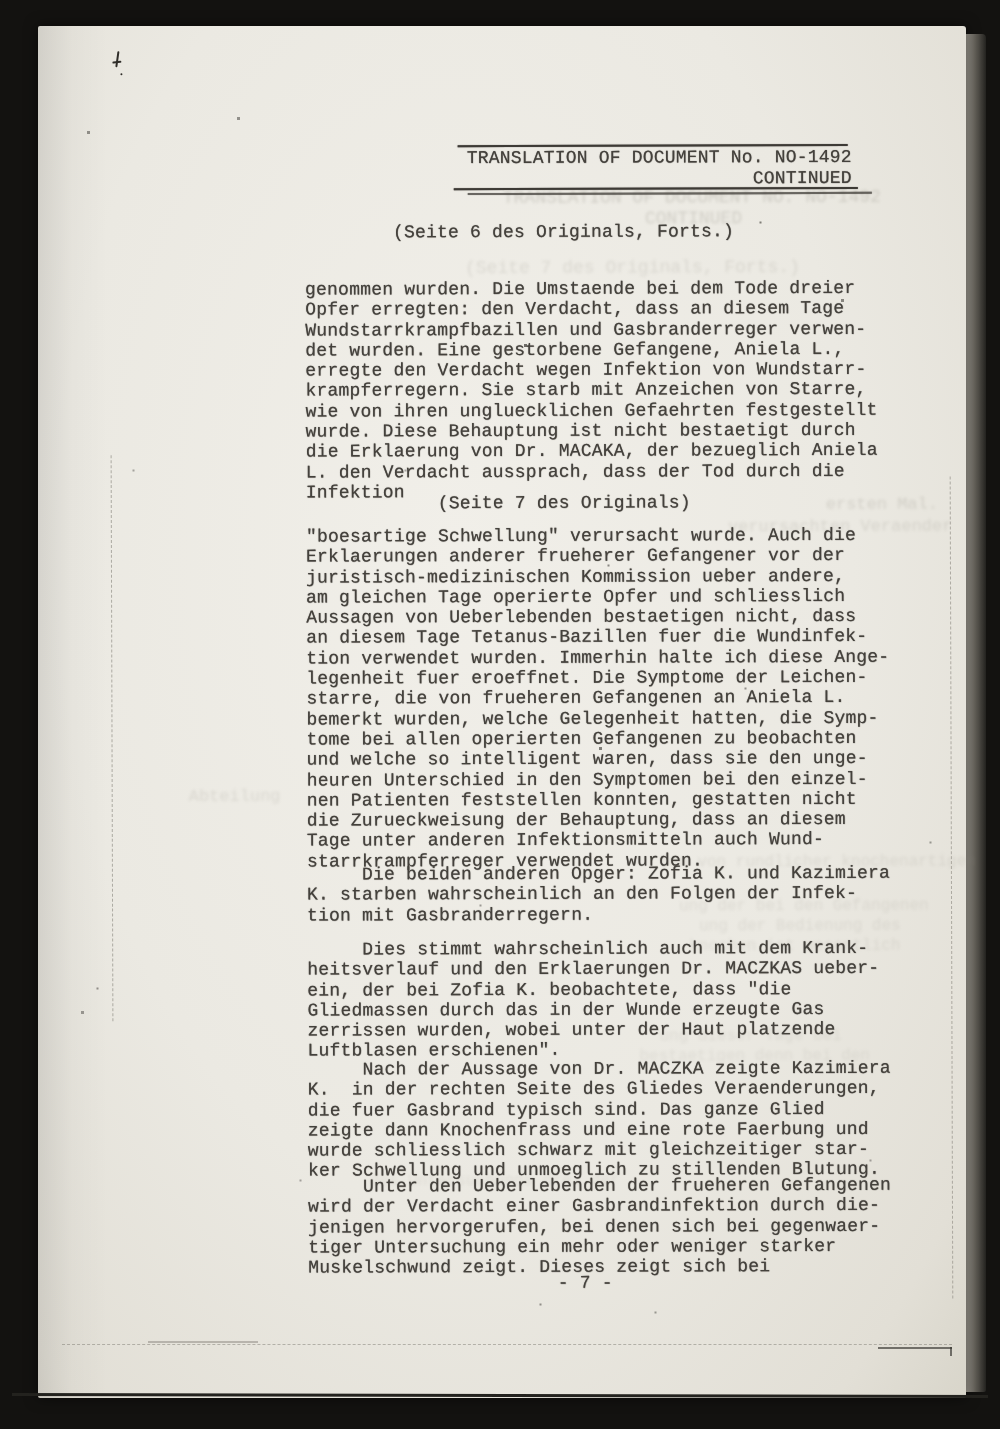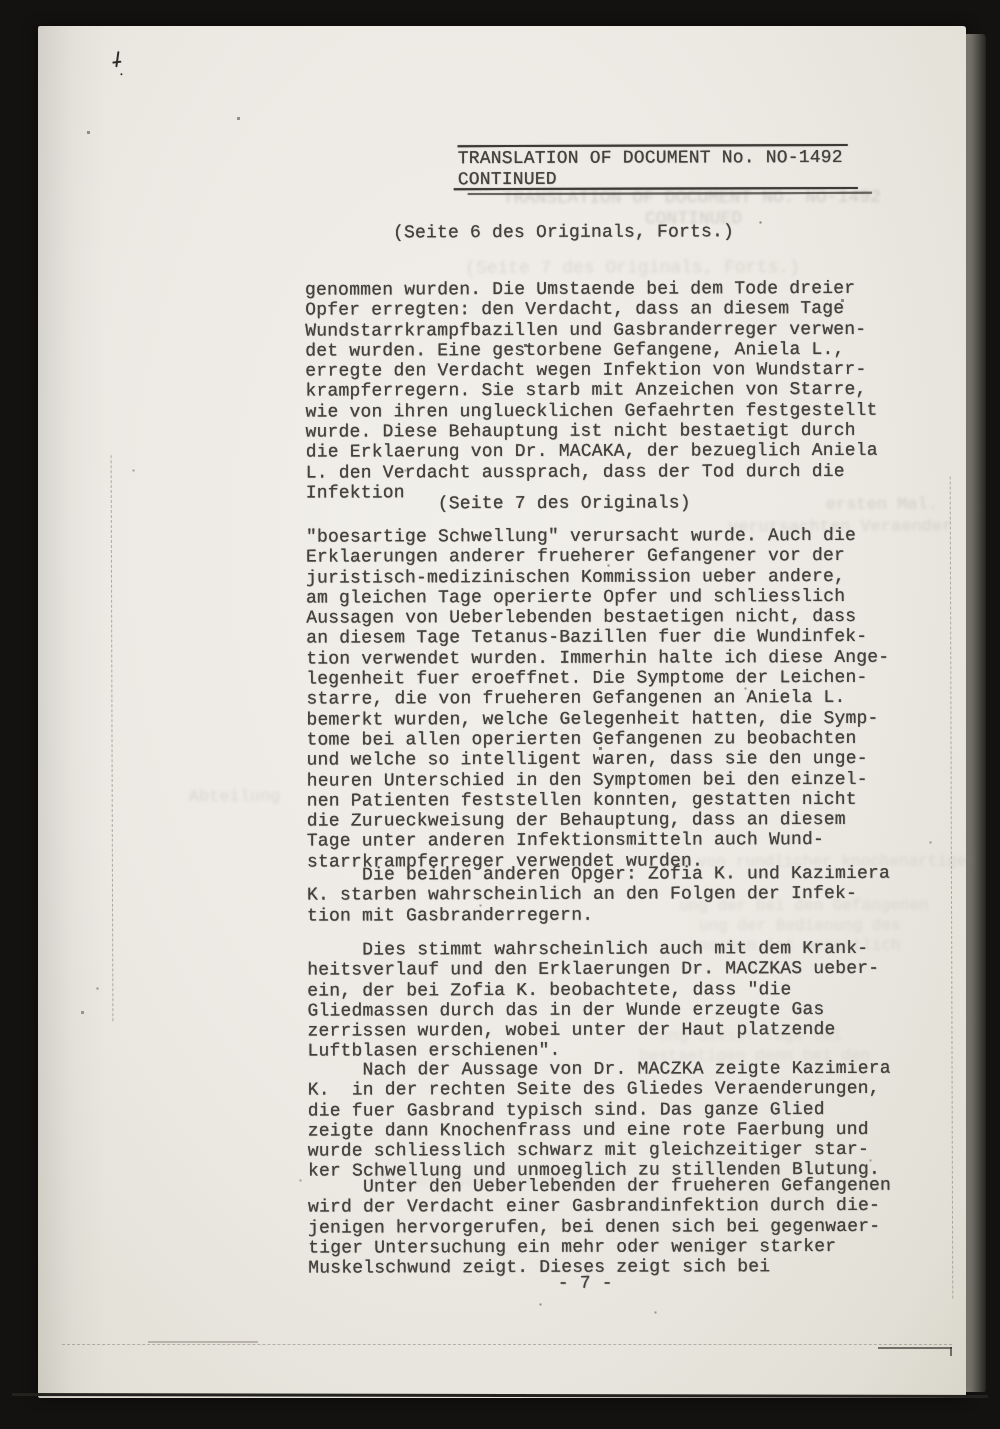"TRANSLATION OF DOCUMENT No. NO-1492" .doc-header { text-align: left -> right }
